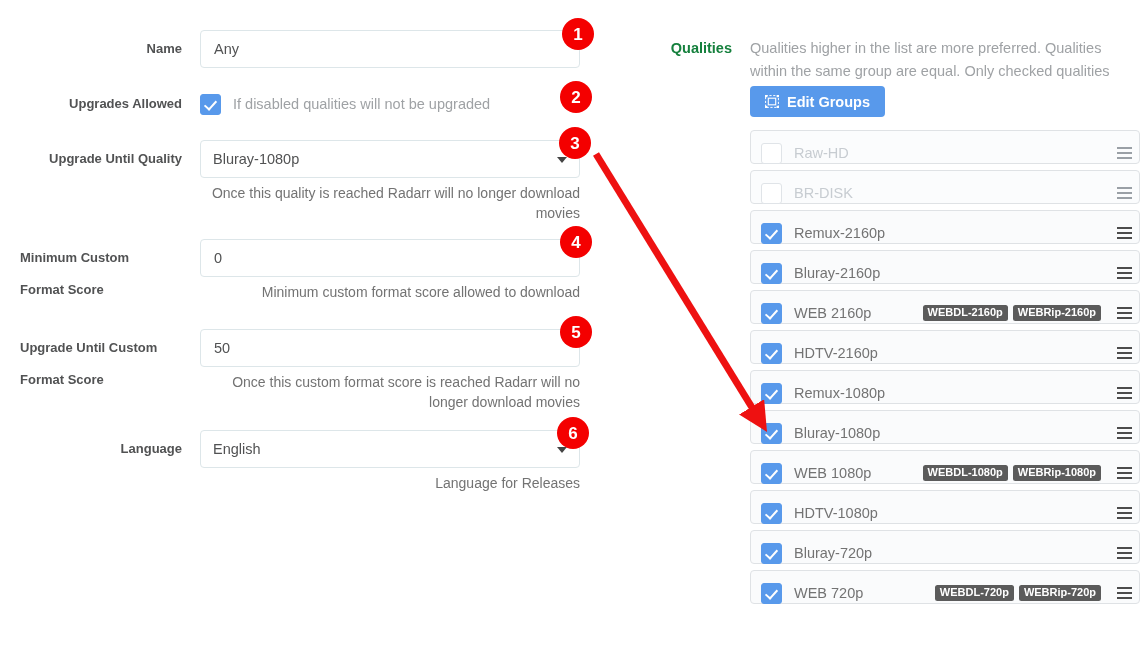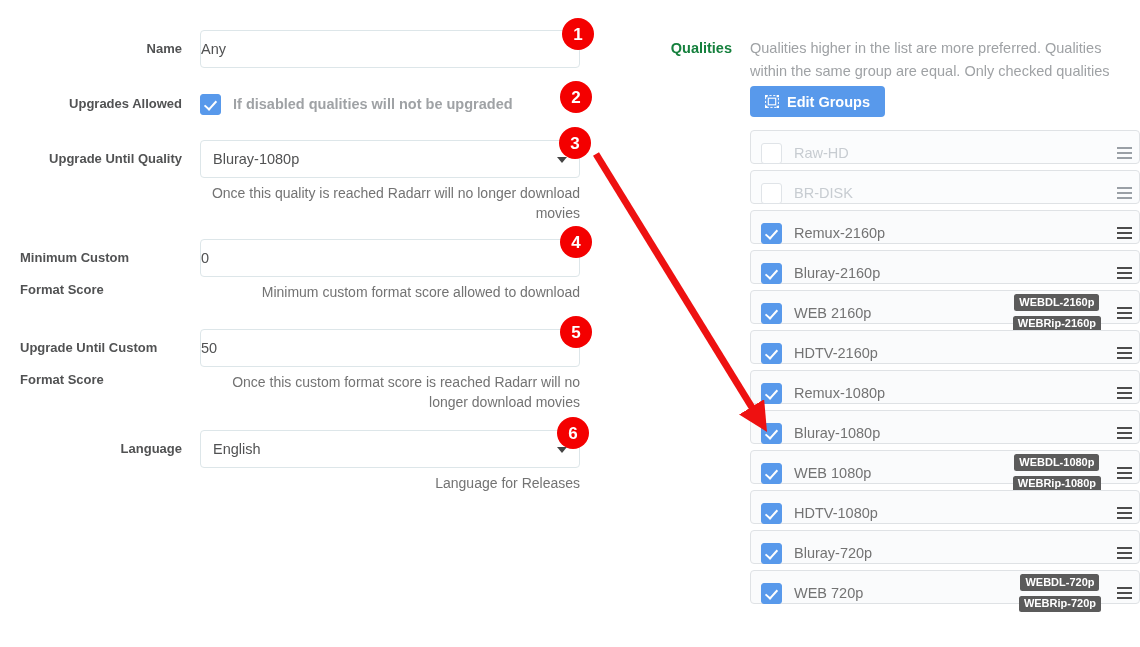"Any" .text-input { padding: 0 0 -> 0 13px }
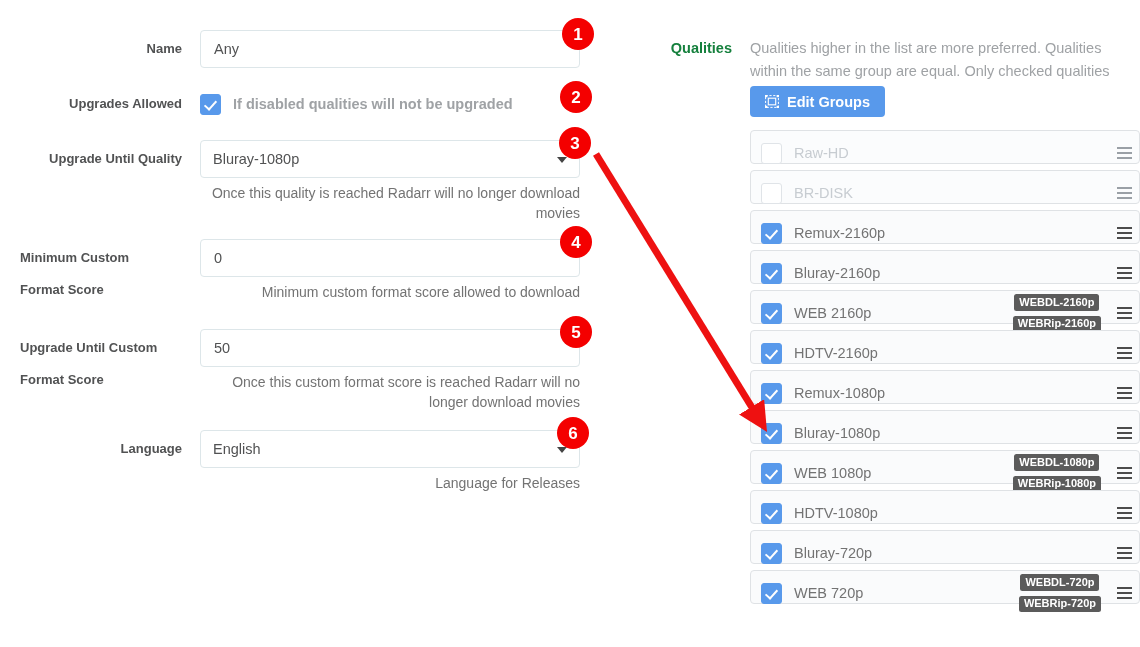"If disabled qualities will not" .checkbox-row { font-weight: bold -> none }
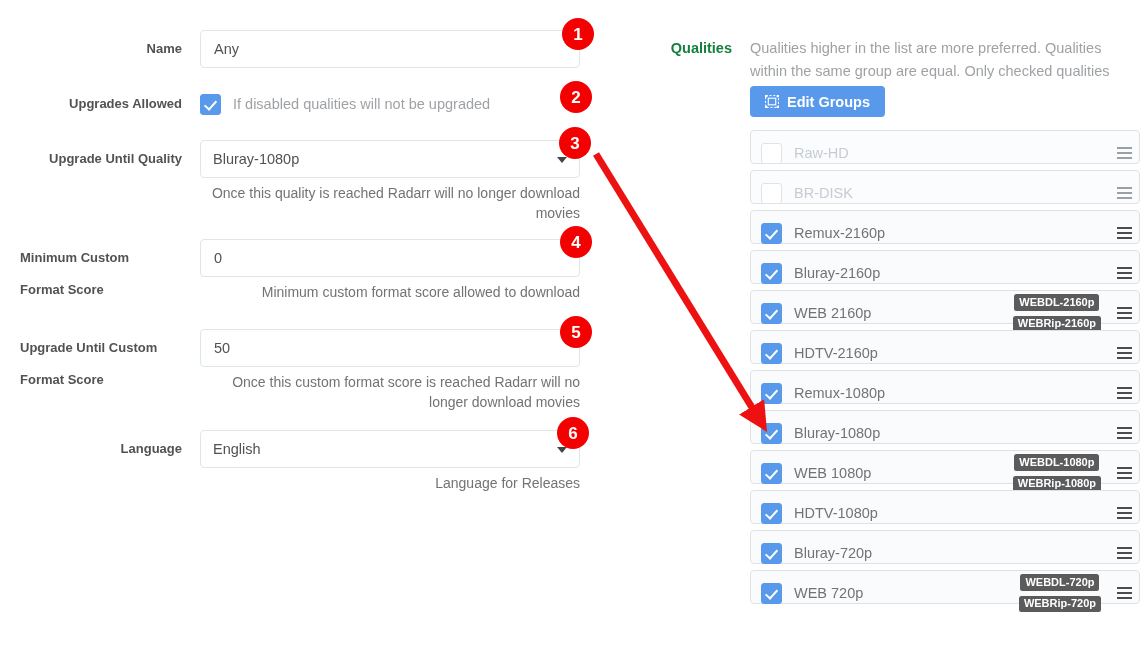"WEBDL-2160p" .q-tags { flex-direction: column -> none }
